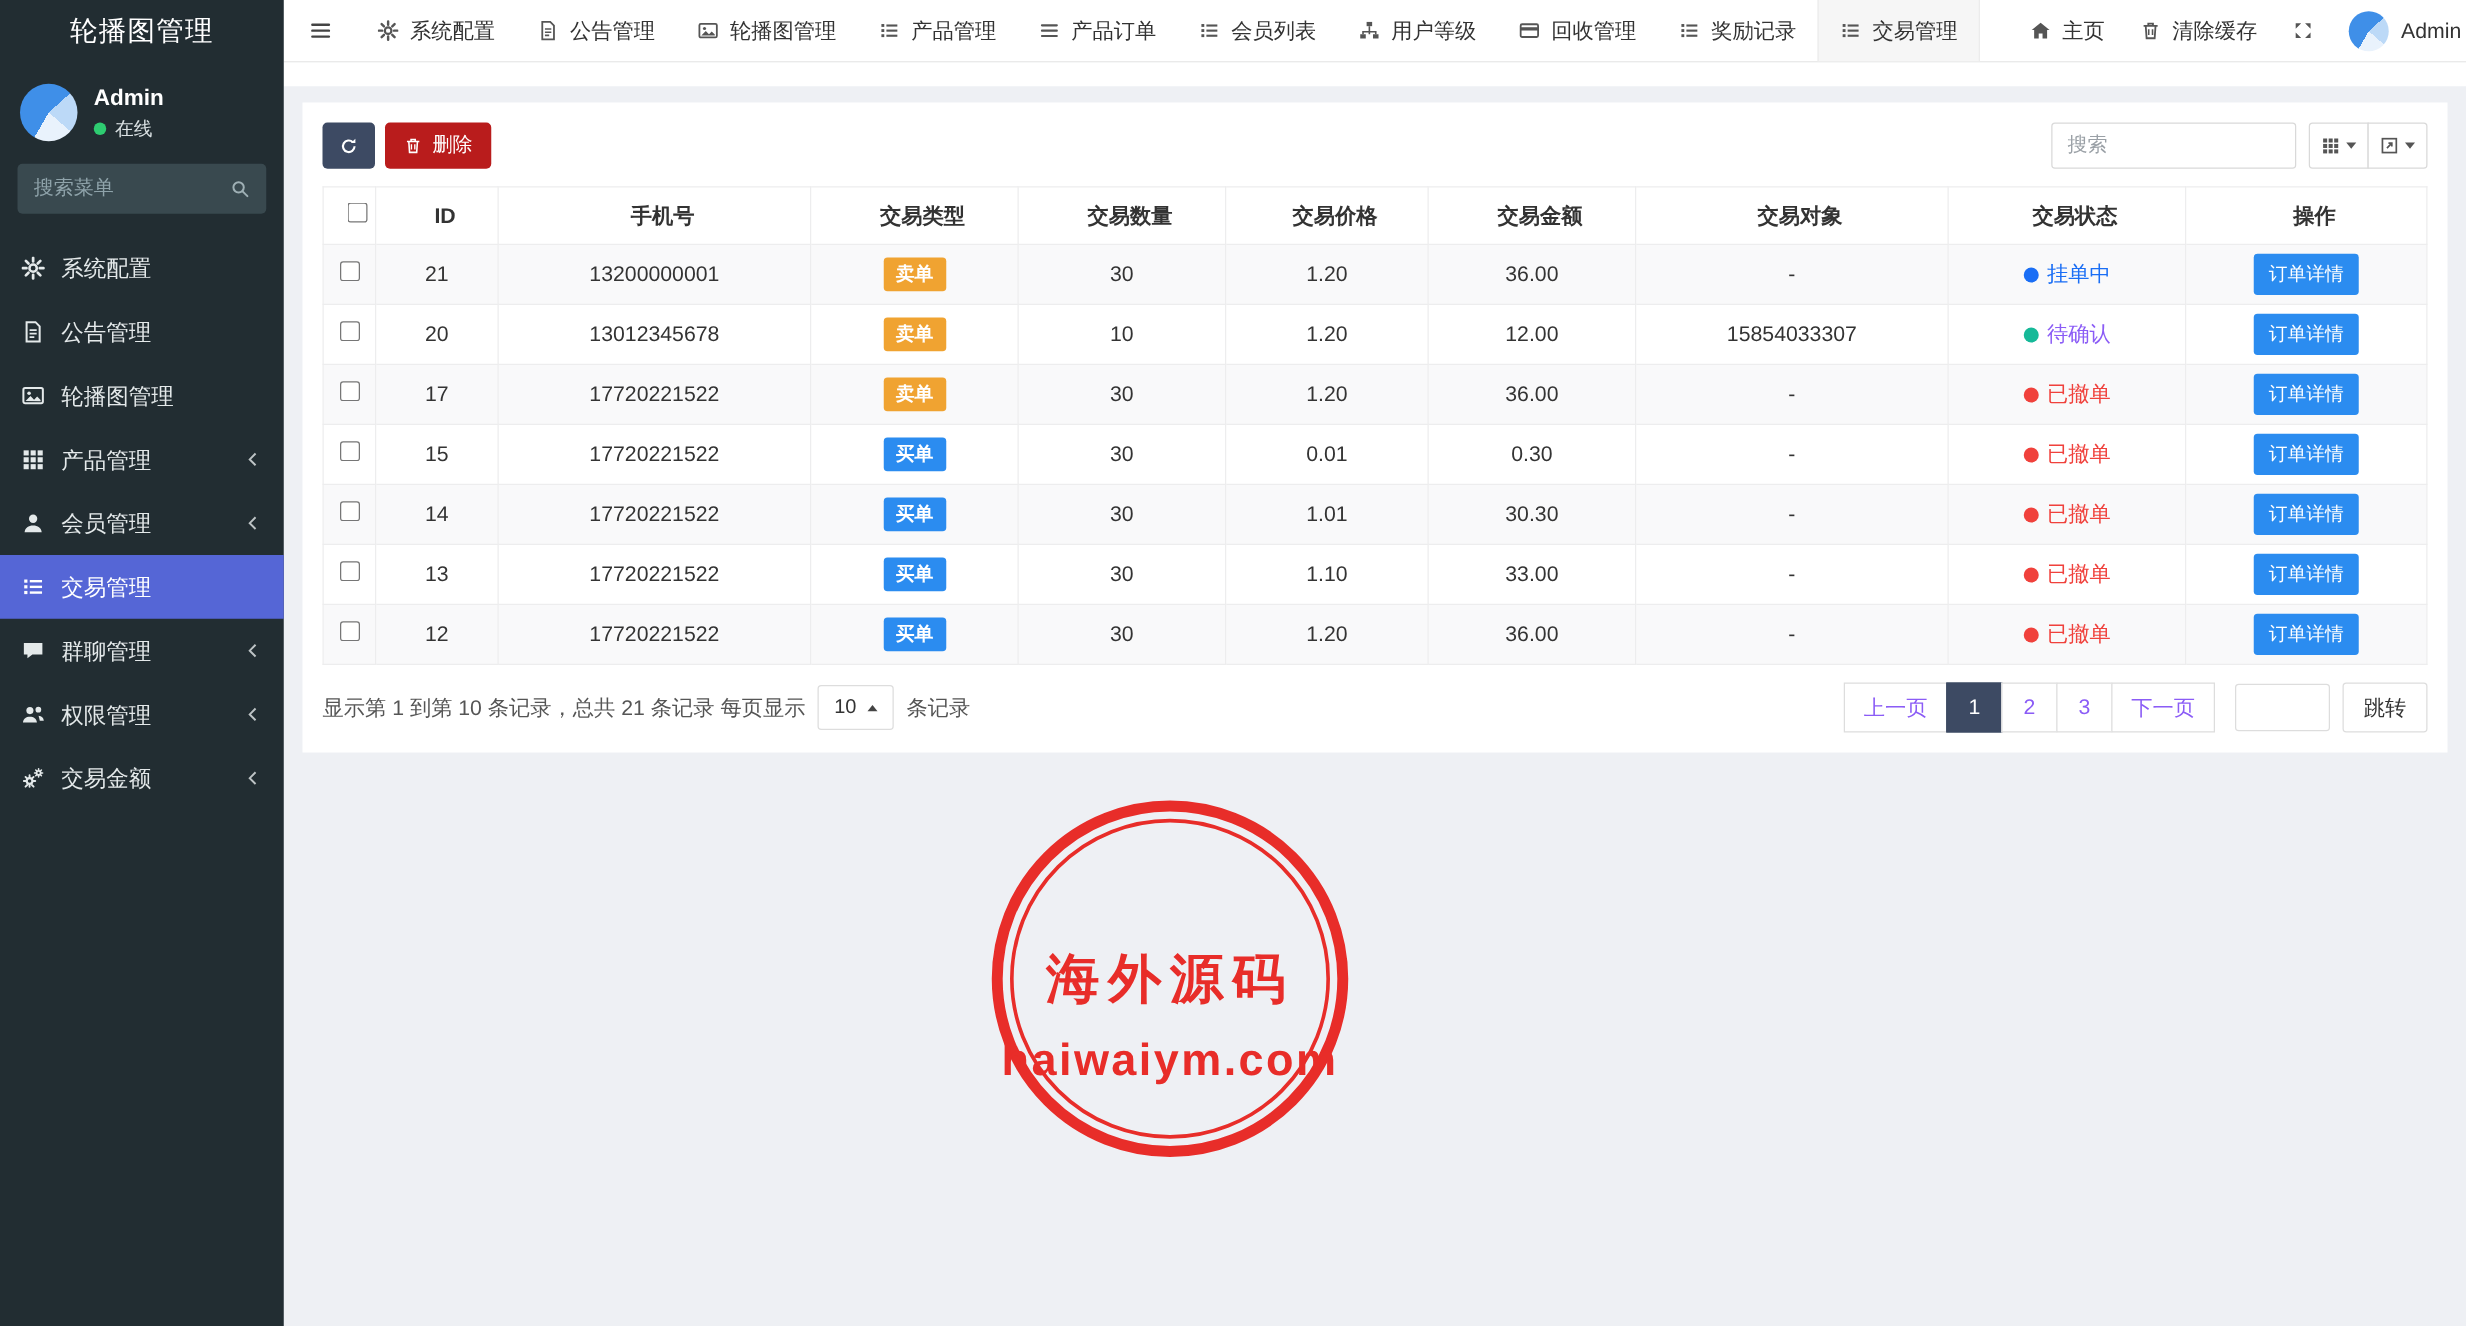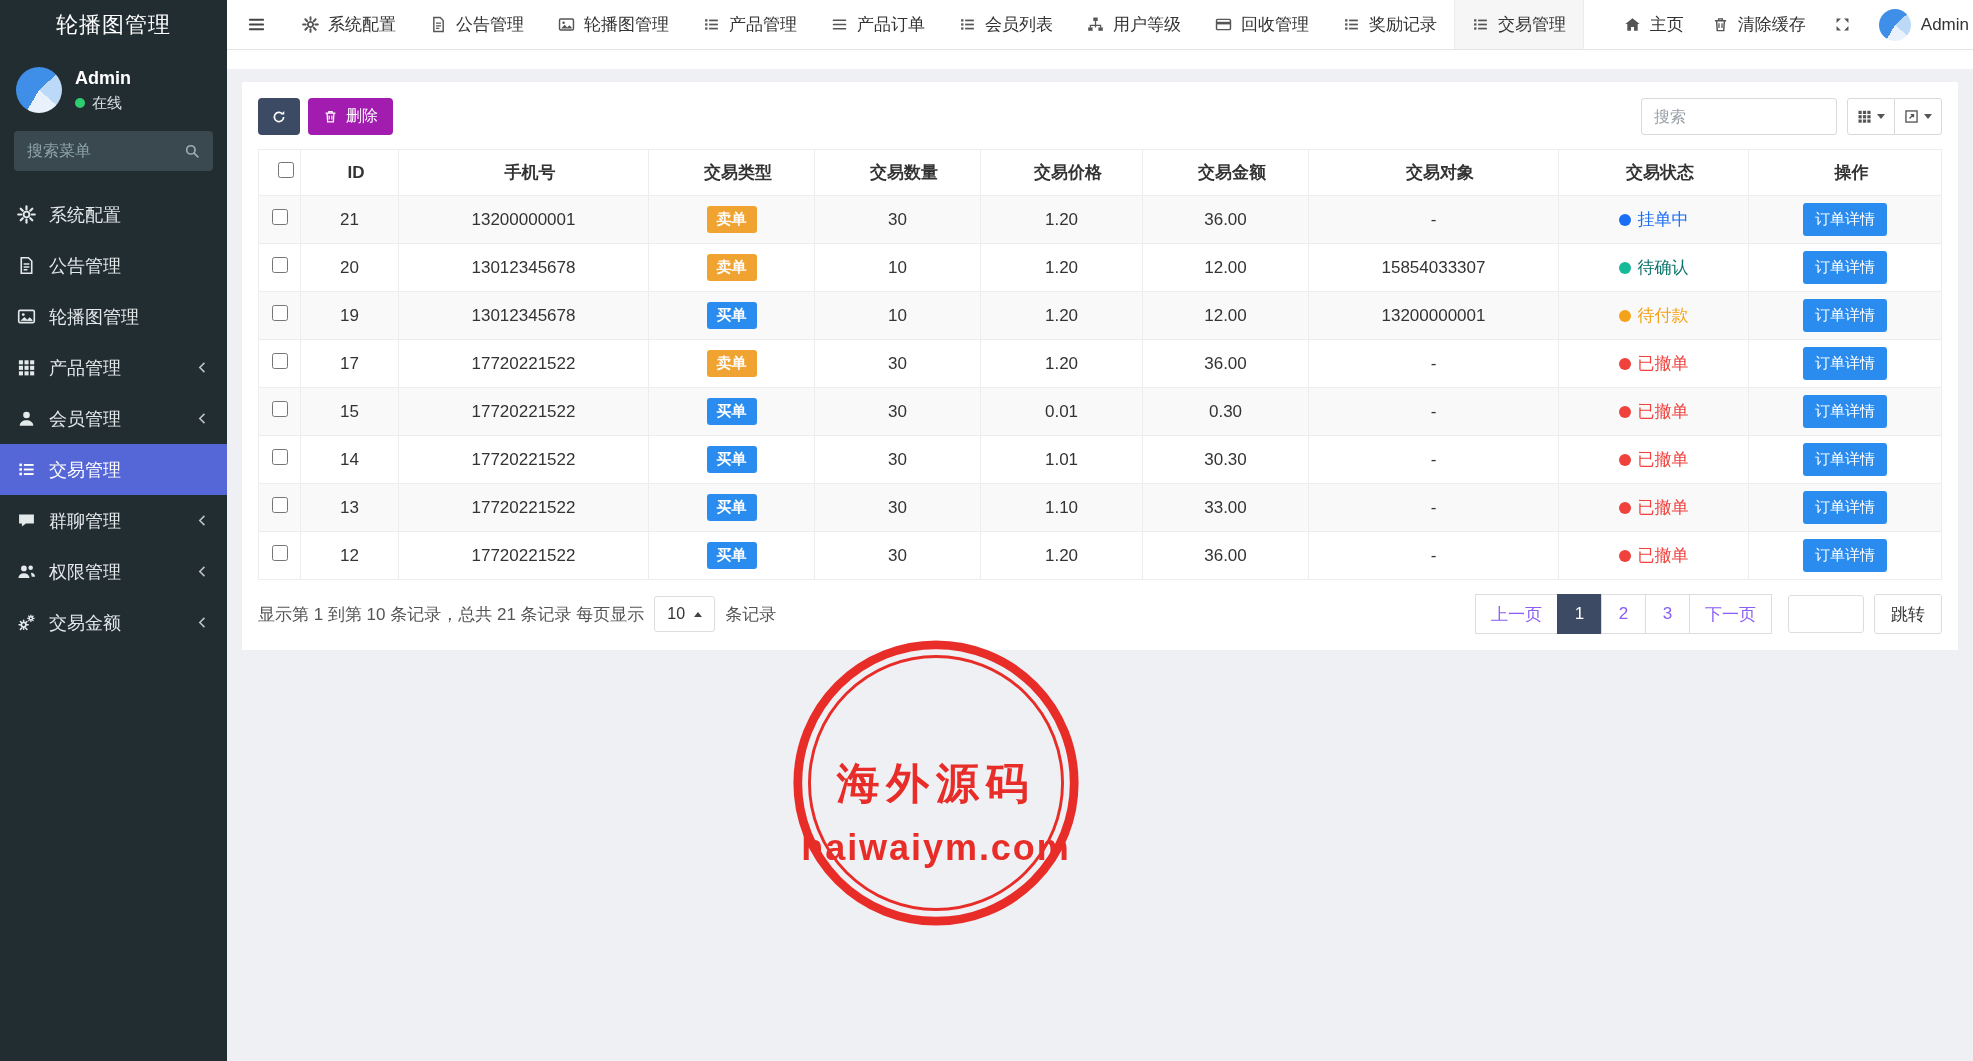"删除" .btn-delete { background: #a21caf -> #b91c1c }
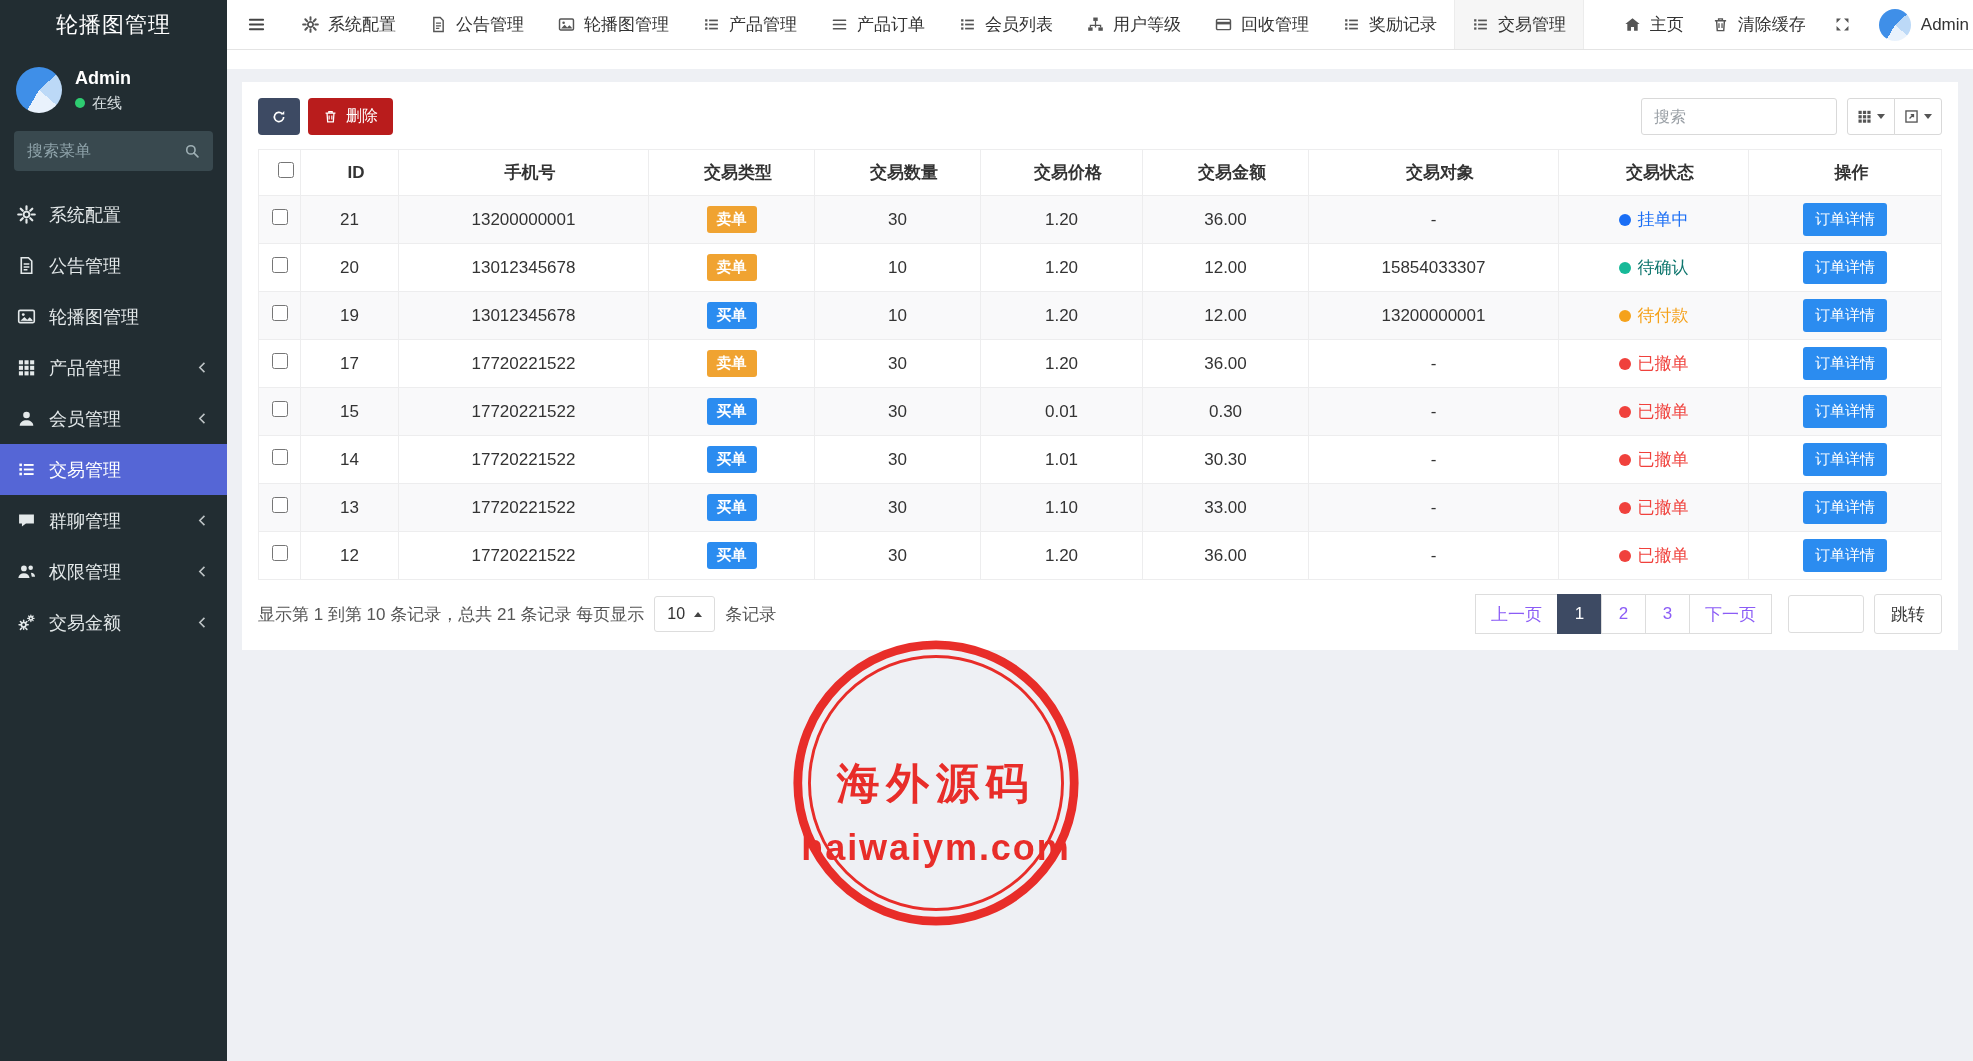"待确认" span.st-text { color: #0f766e -> #8b5cf6 }
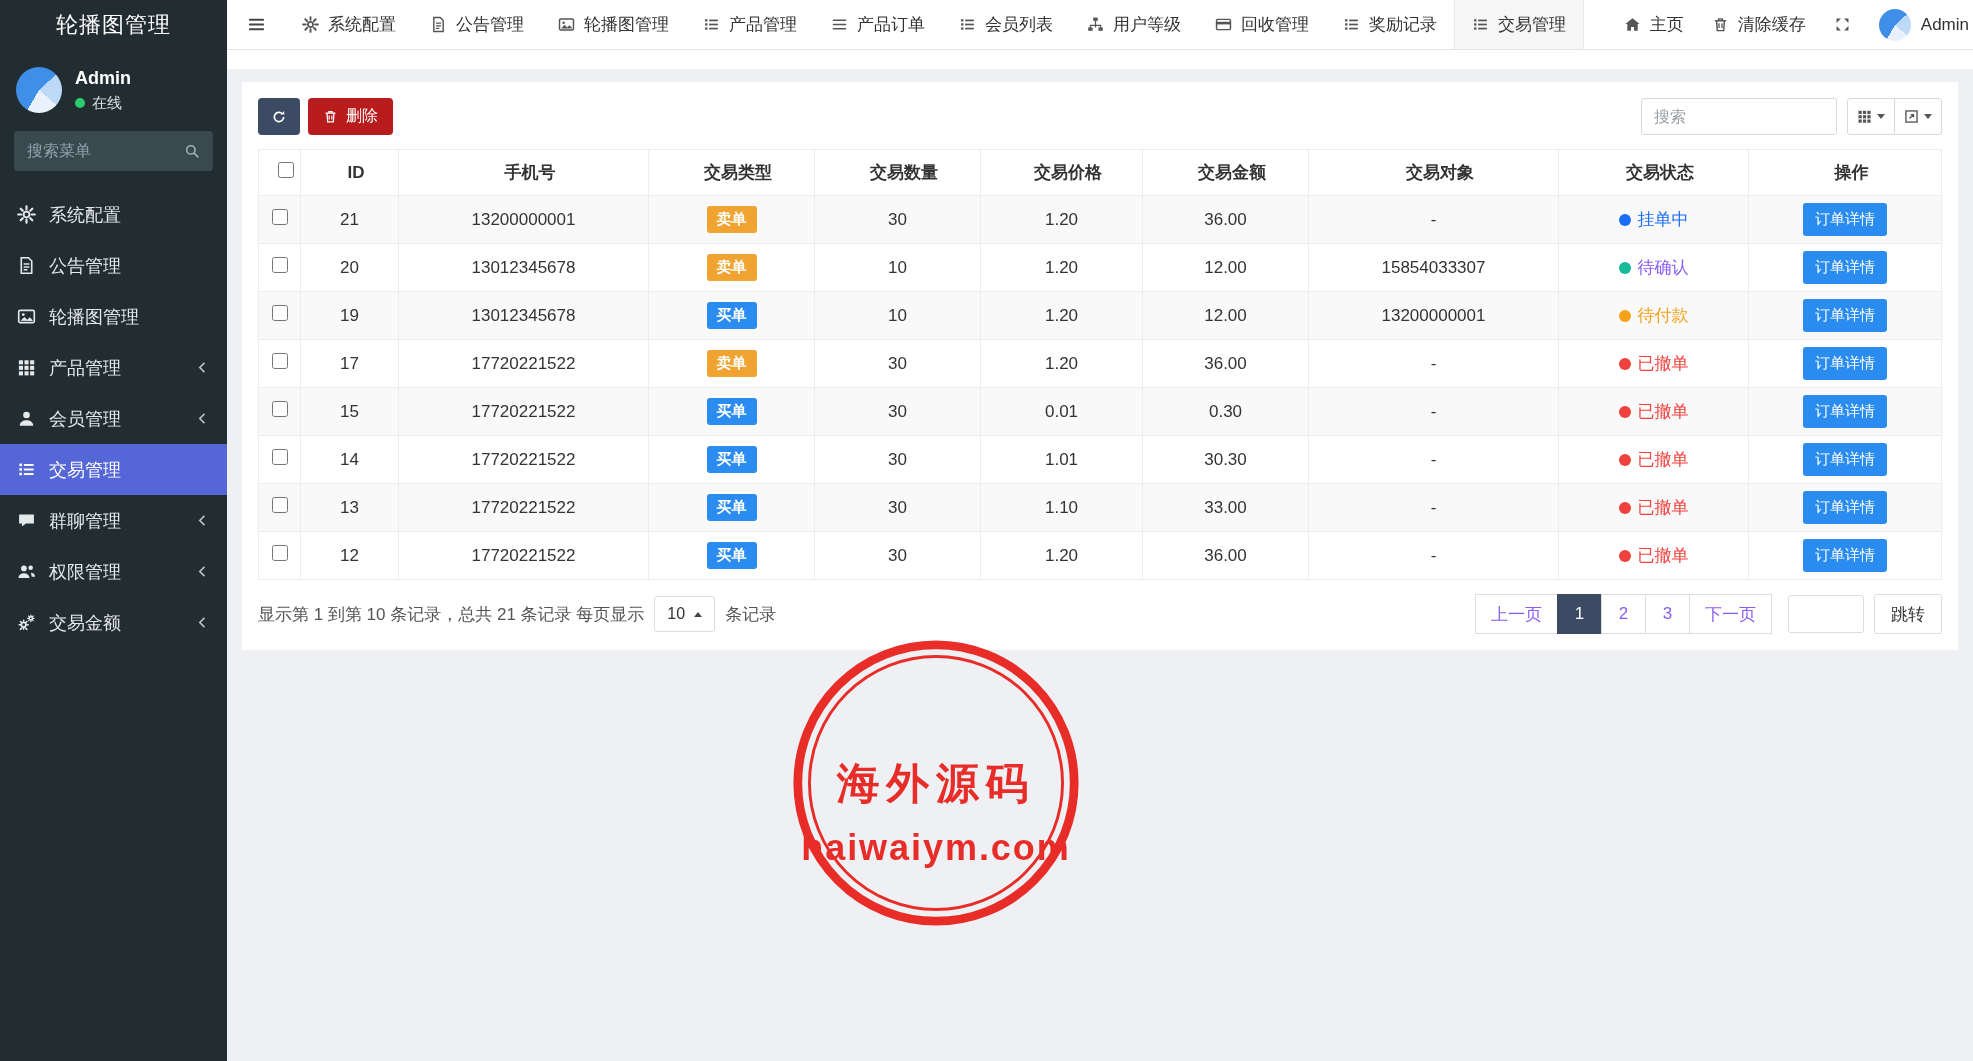"19" tr { html: <tr> <td><input></td> <td>19</td> <td>13012345678</td> <td><span>买单</span></td> <td>10</td> <td>1.20</td> <td>12.00</td> <td>13200000001</td> <td><span></span><span>待付款</span></td> <td><button>订单详情</button></td> </tr> -> none }
